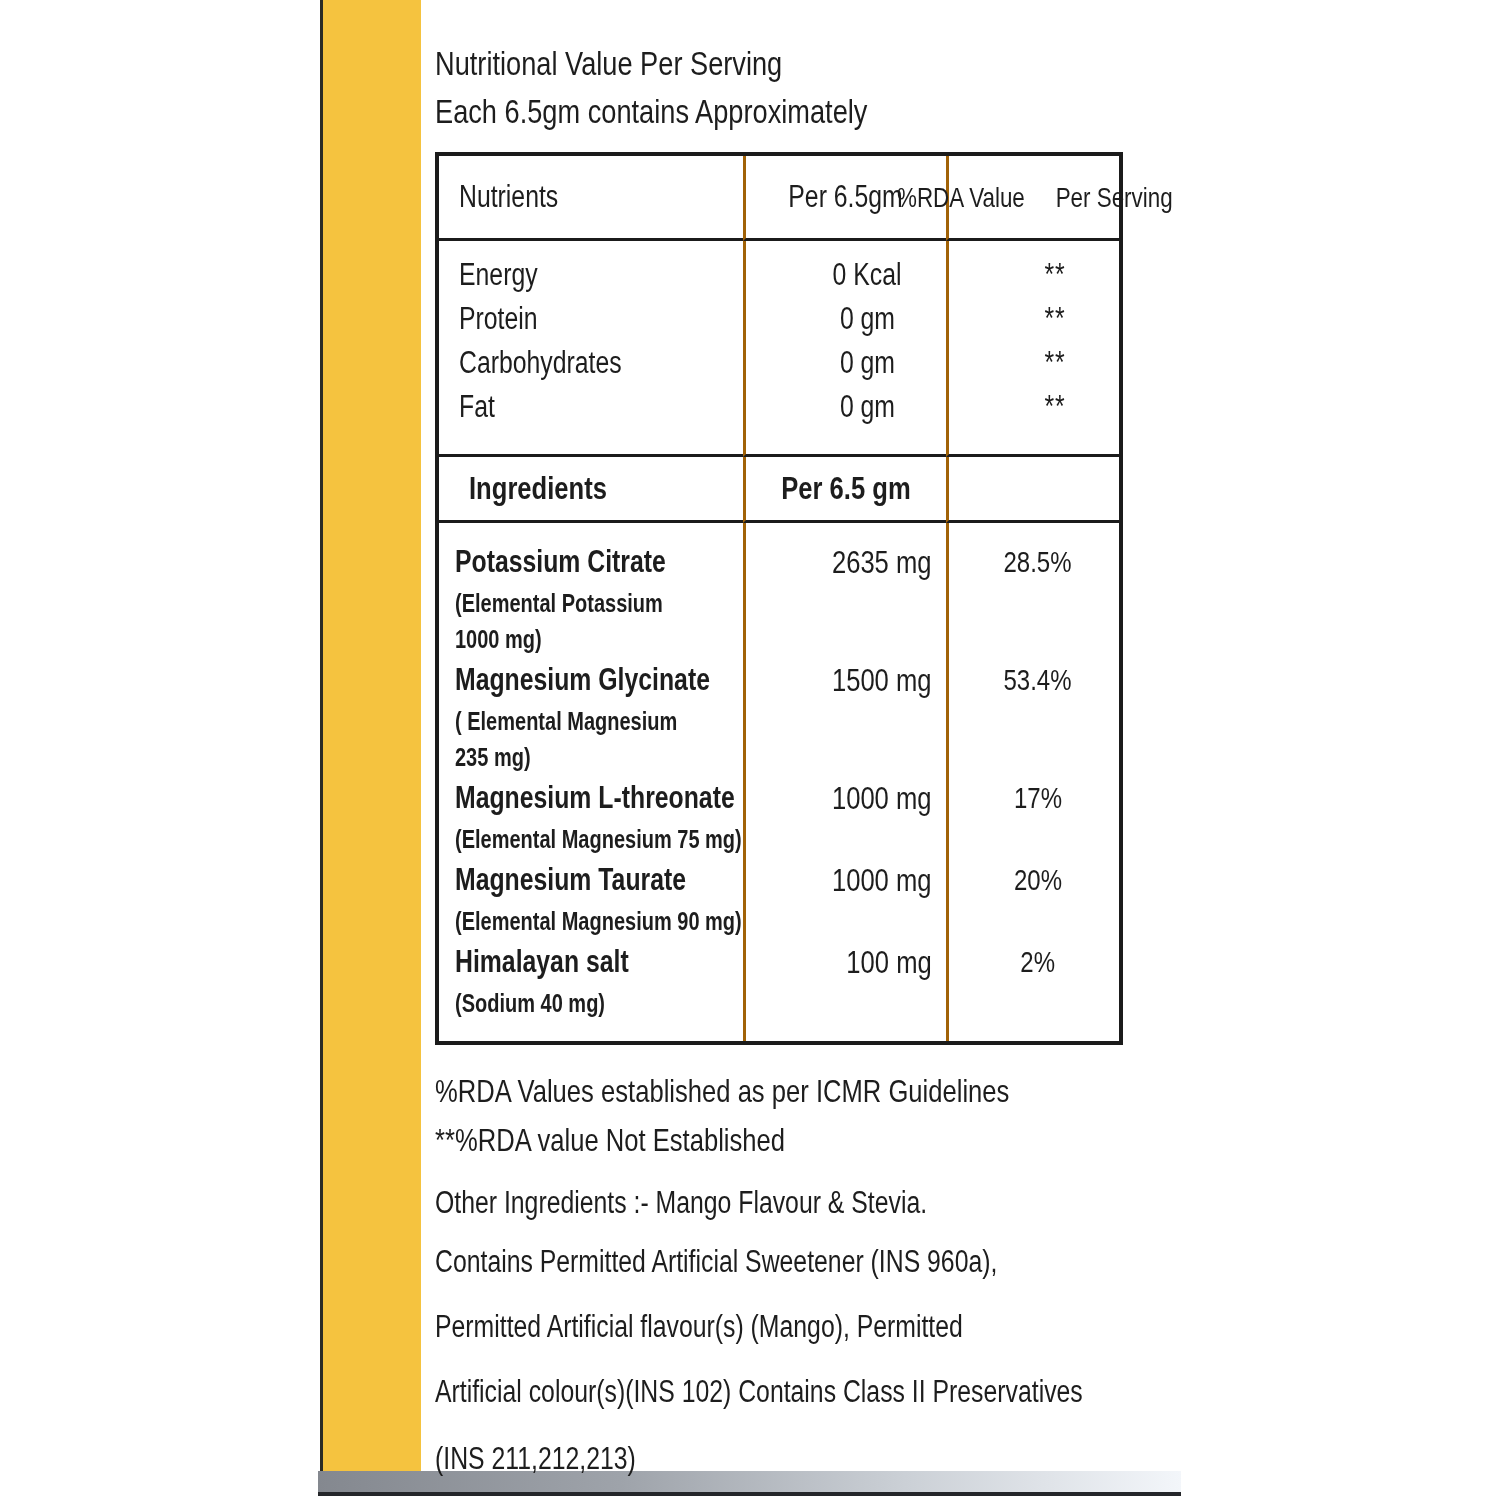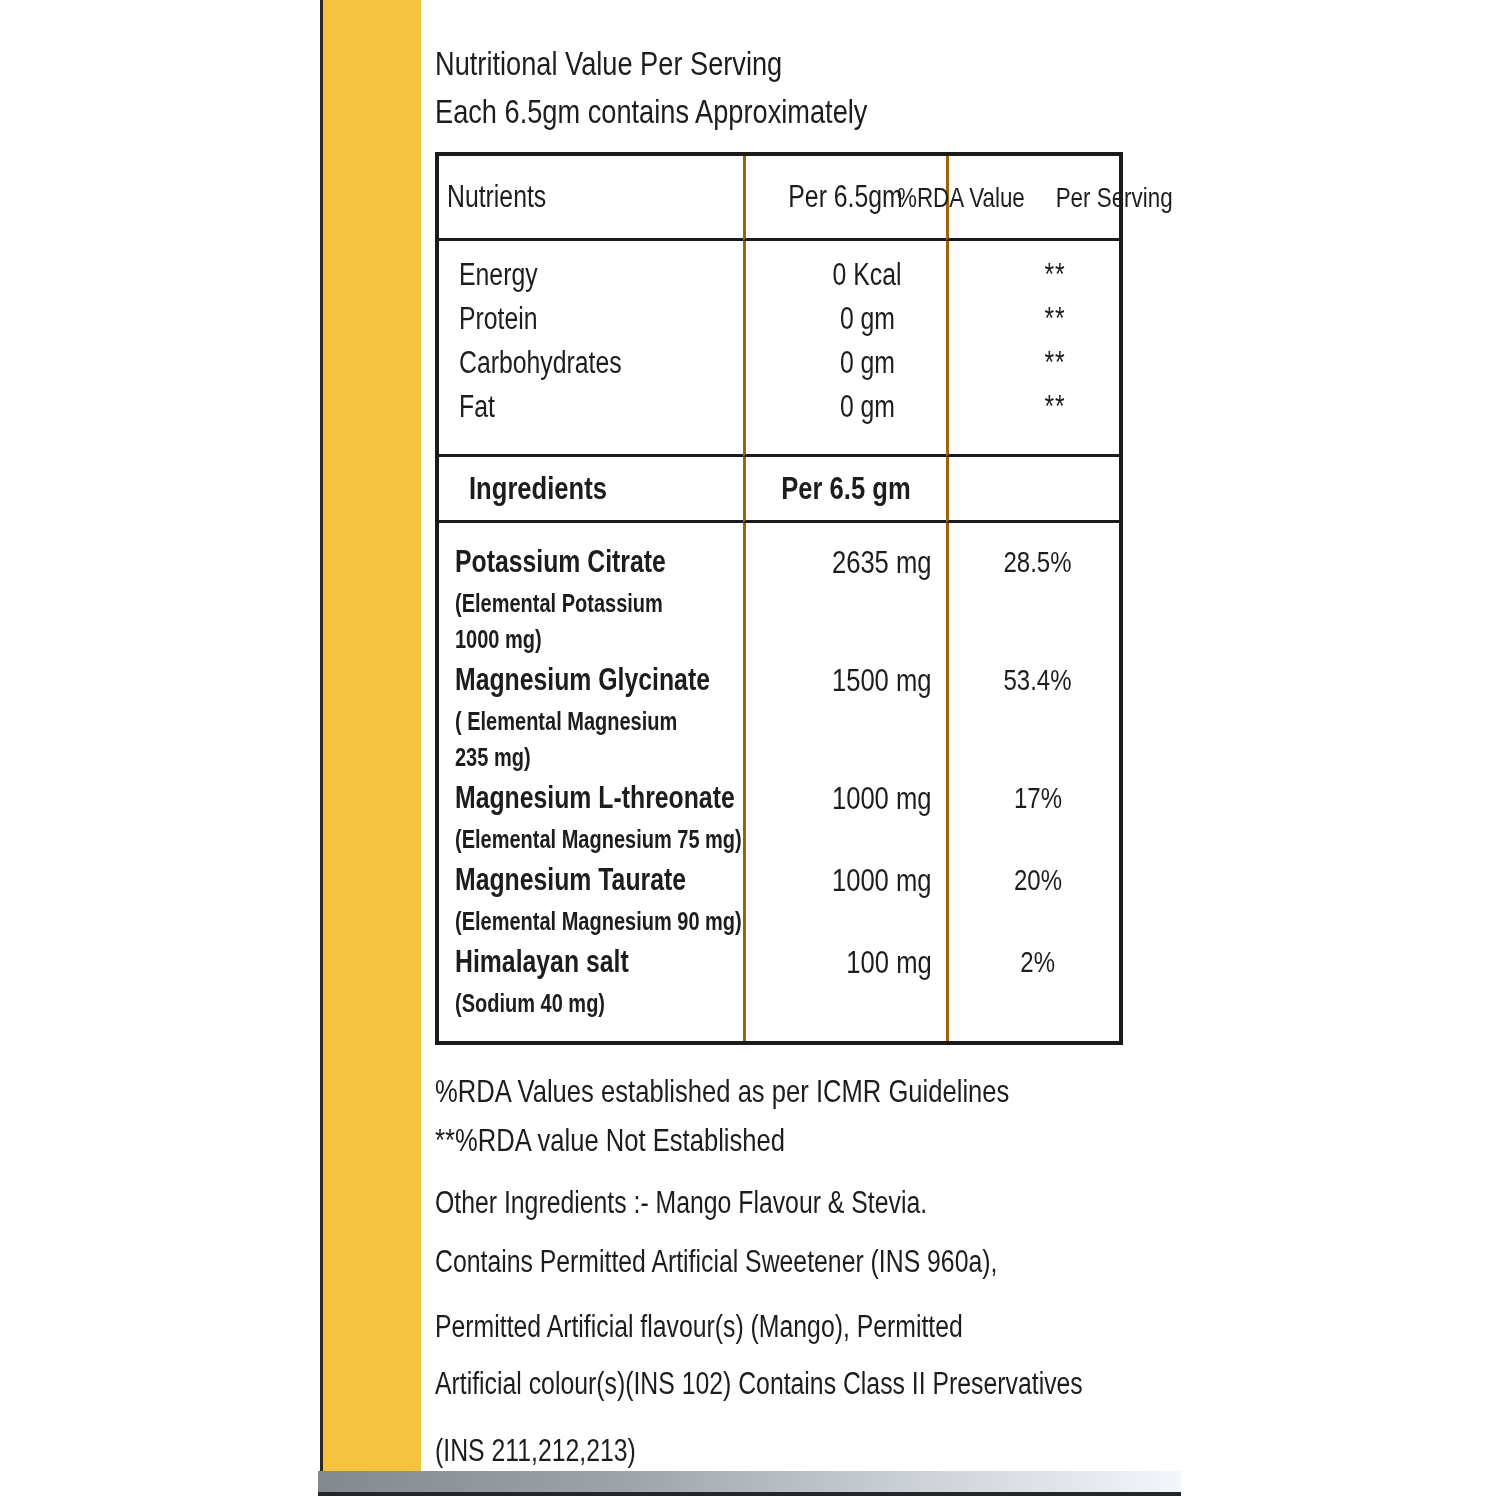"Nutrients" .hc1 { padding-left: 8px -> 20px }
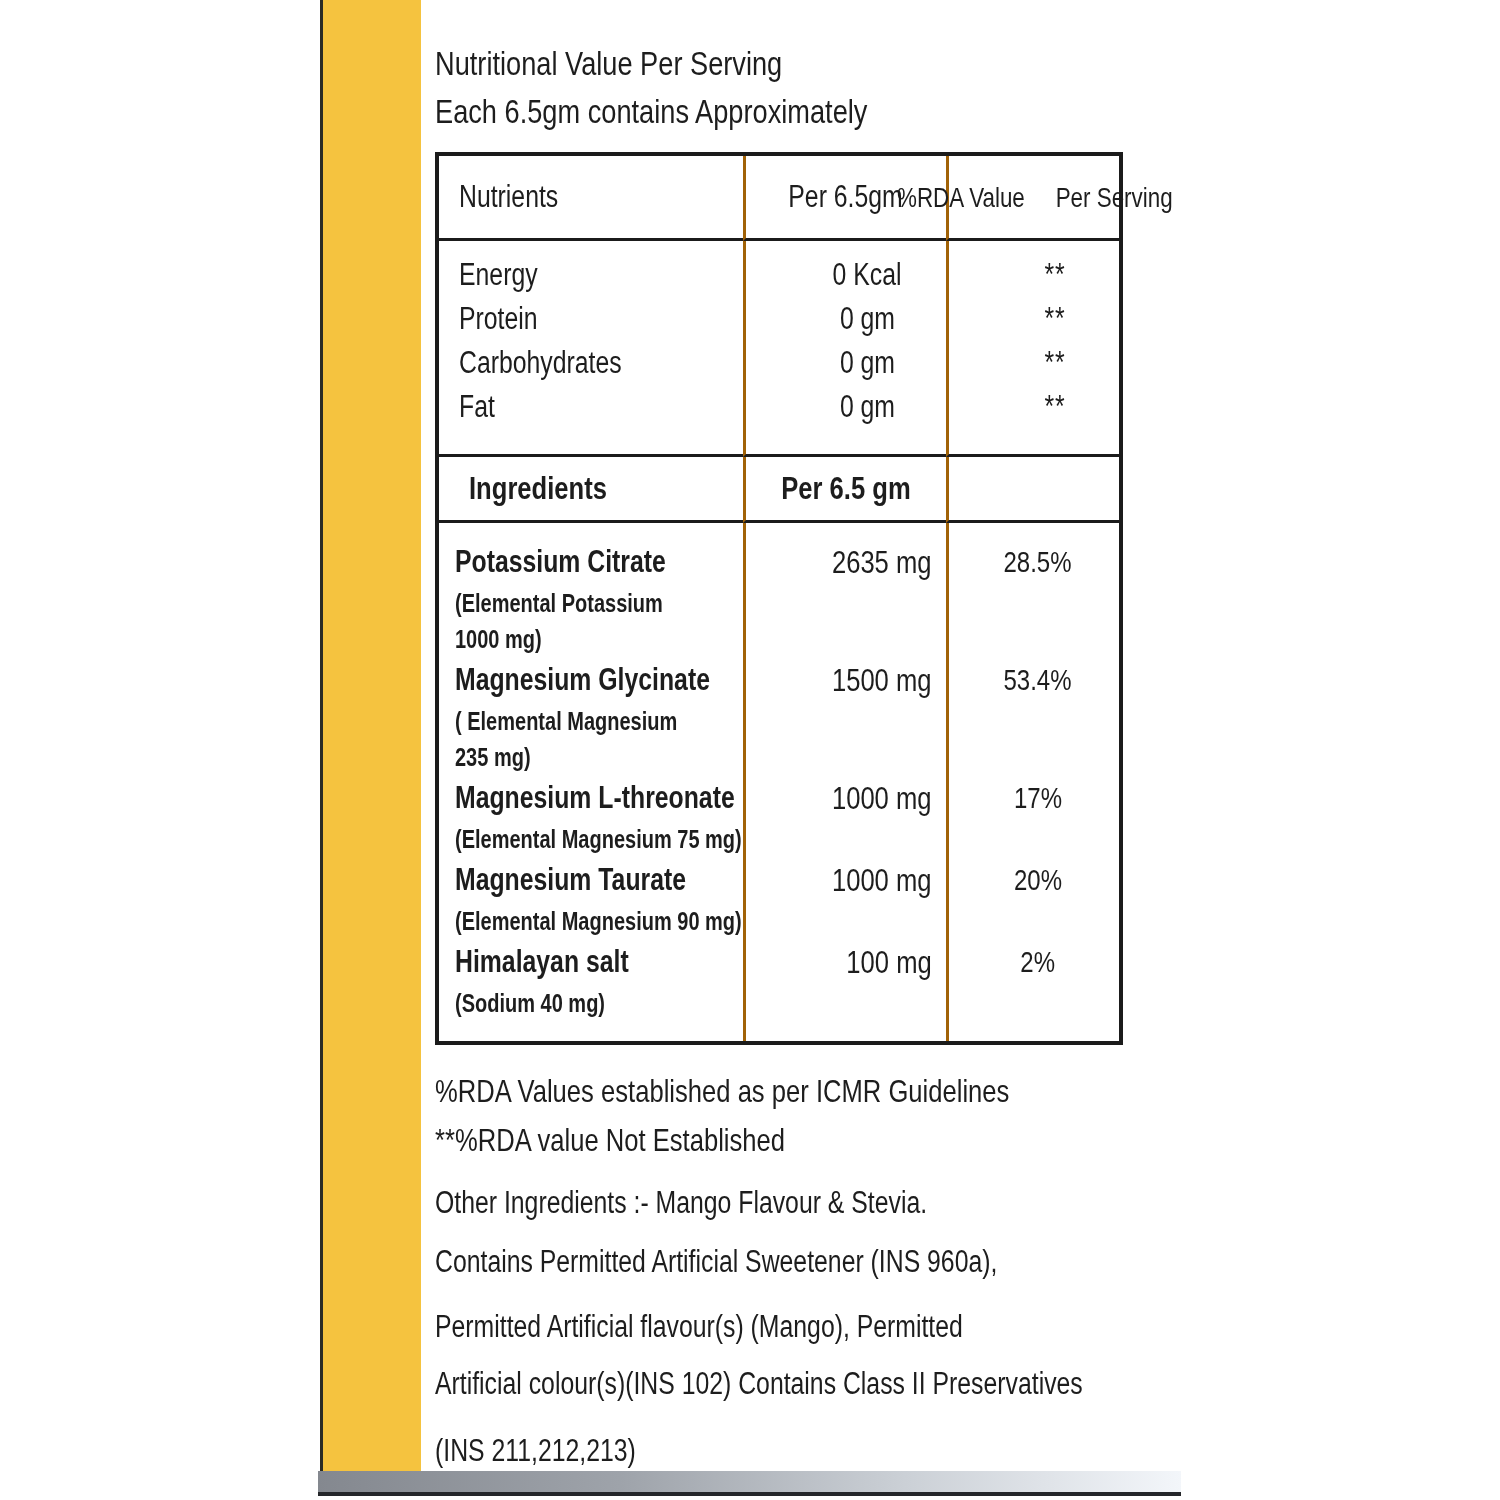"Artificial colour(s)(INS 102) Contains" .o4 { margin-top: 21px -> 29px }
